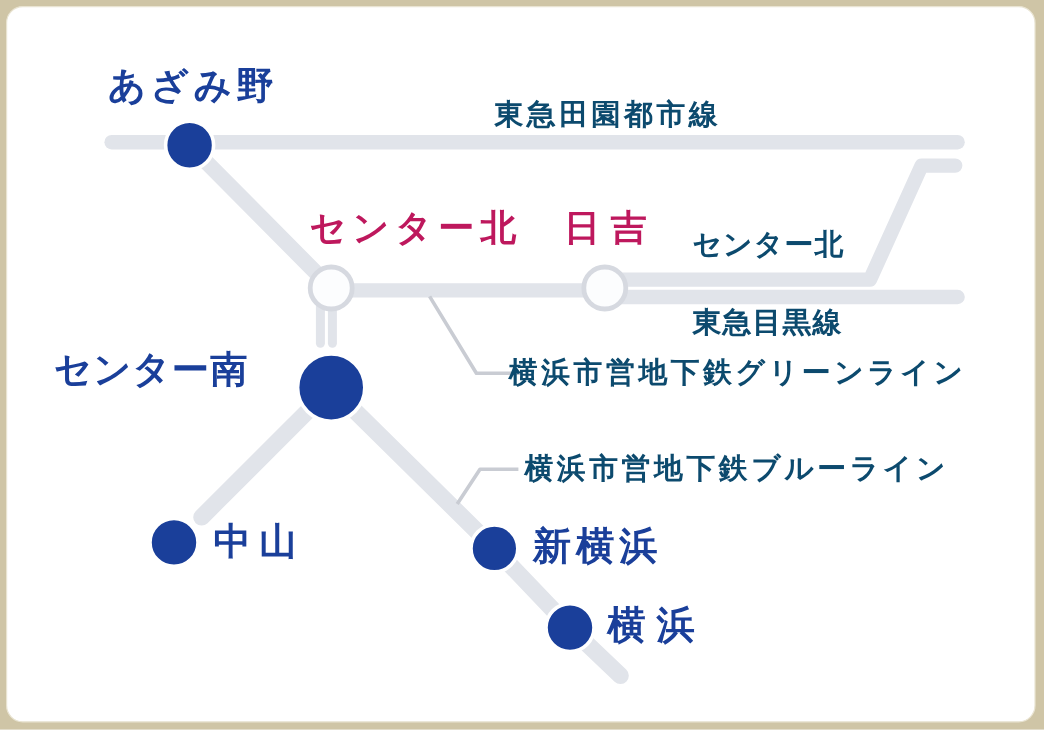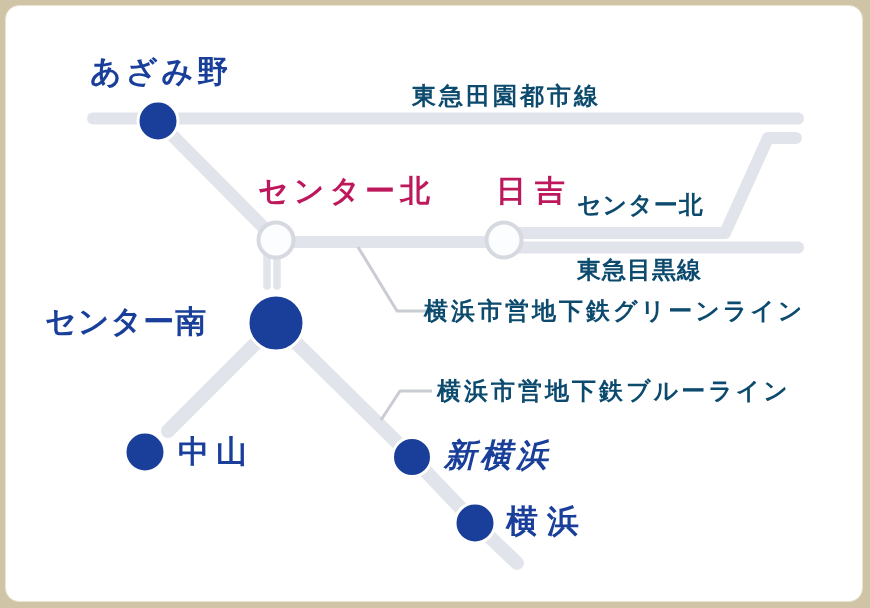"日吉" div.label { margin-left: 26px -> none }
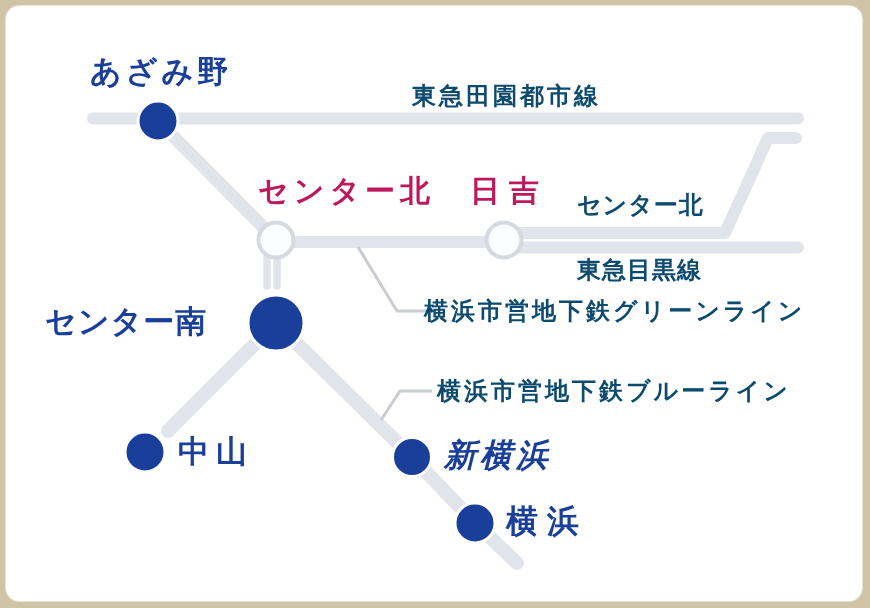"センター南" div.label { top: 306px -> 292px }
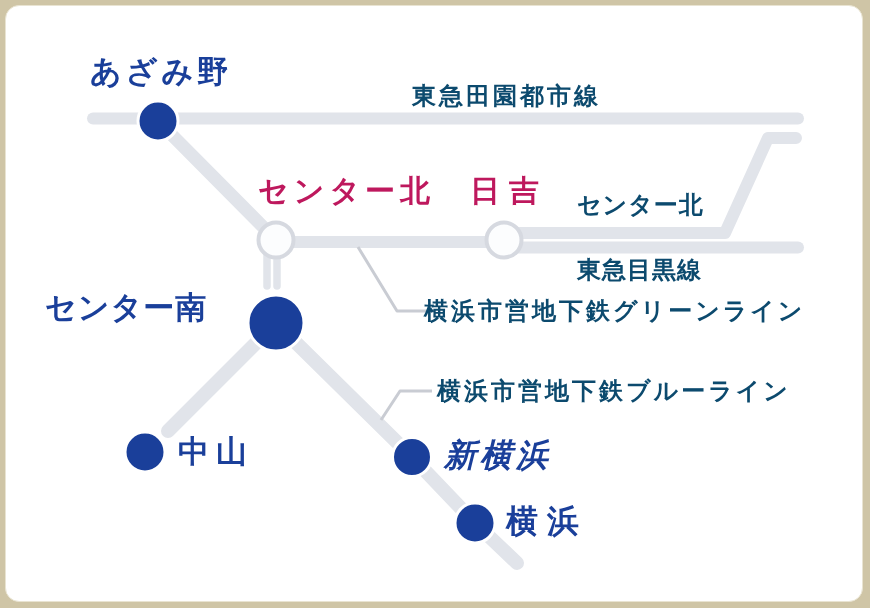"新横浜" div.label { font-style: italic -> none }
